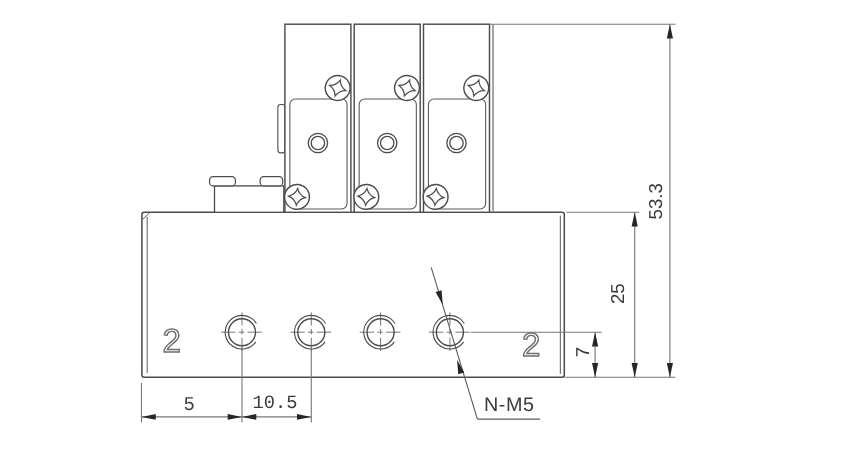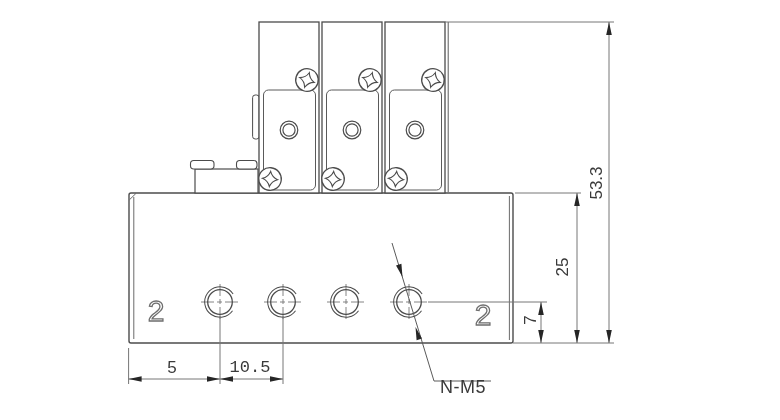"N-M5" .t.callout { margin-top: 19px -> none }
